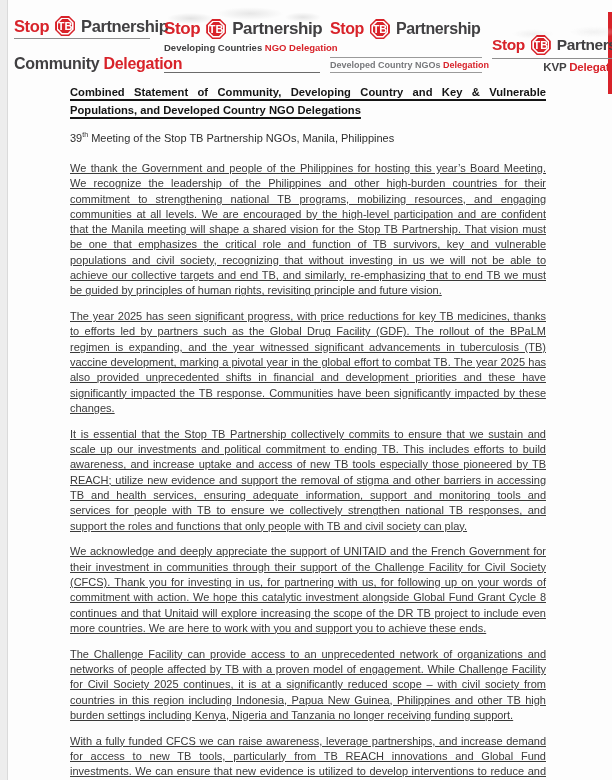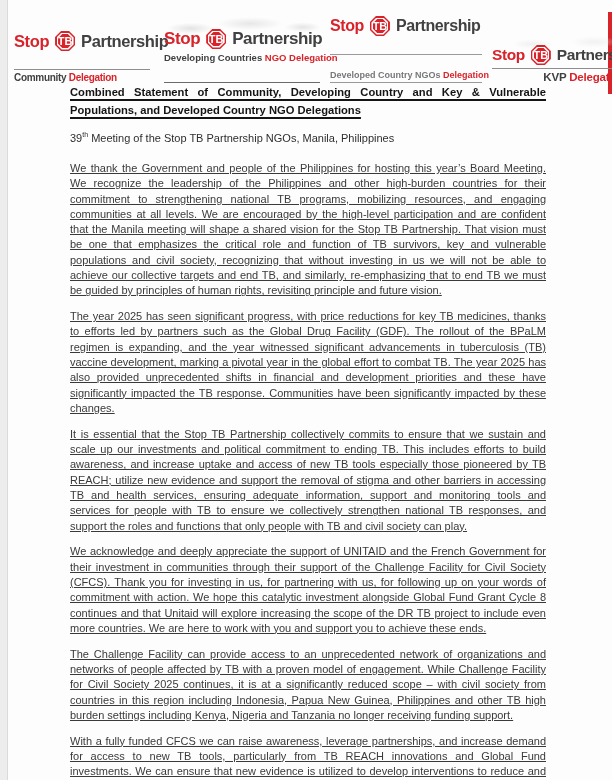"Community Delegation" .logo1 .delegation { font-size: 10px -> 16px; margin-top: 18px -> 2px; padding-top: 2px -> 16px }
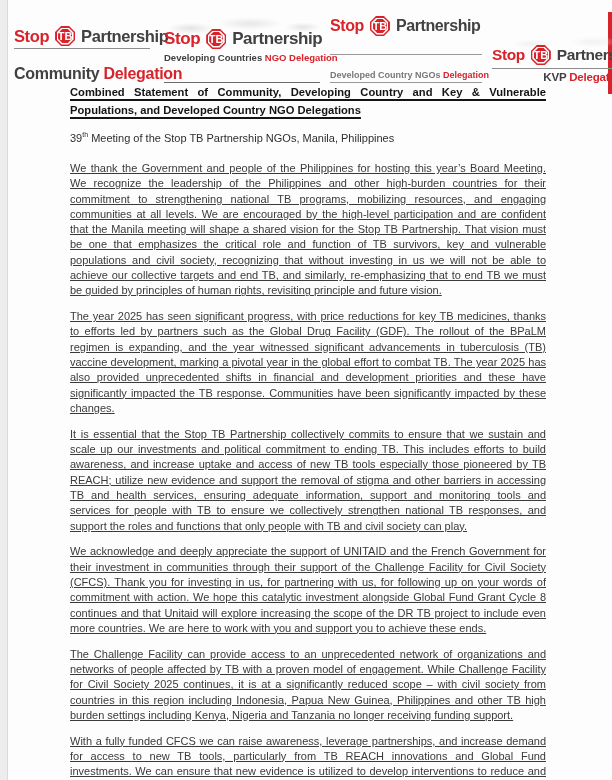"Developed Country NGOs Delegation" .logo3 .delegation { padding: 15px 0 2px 0 -> 2px 0 2px 0 }
